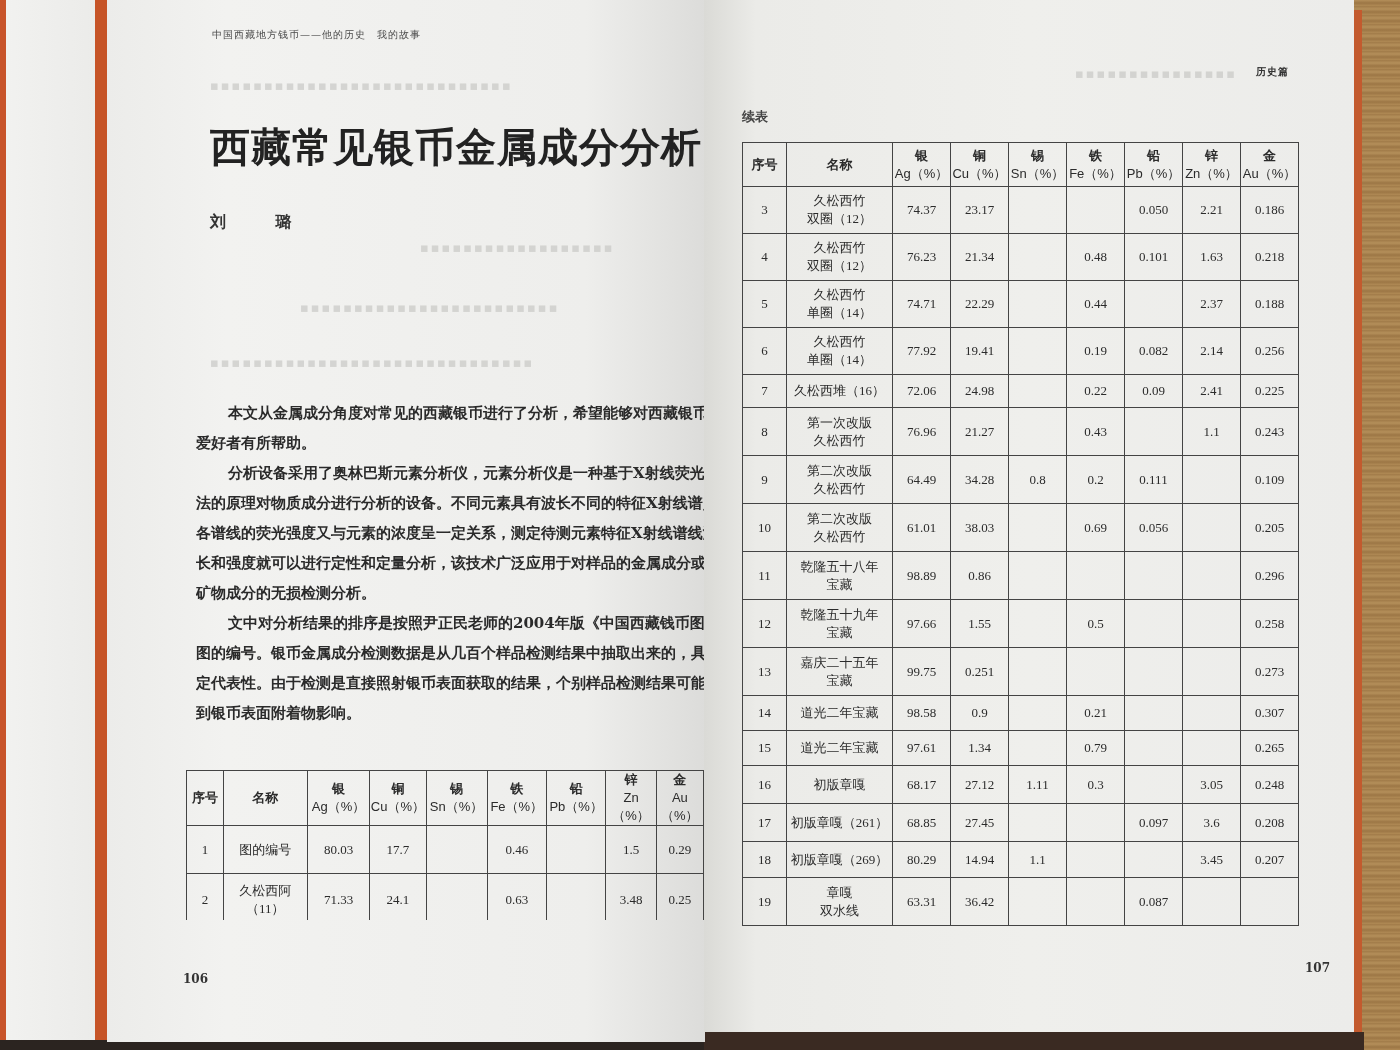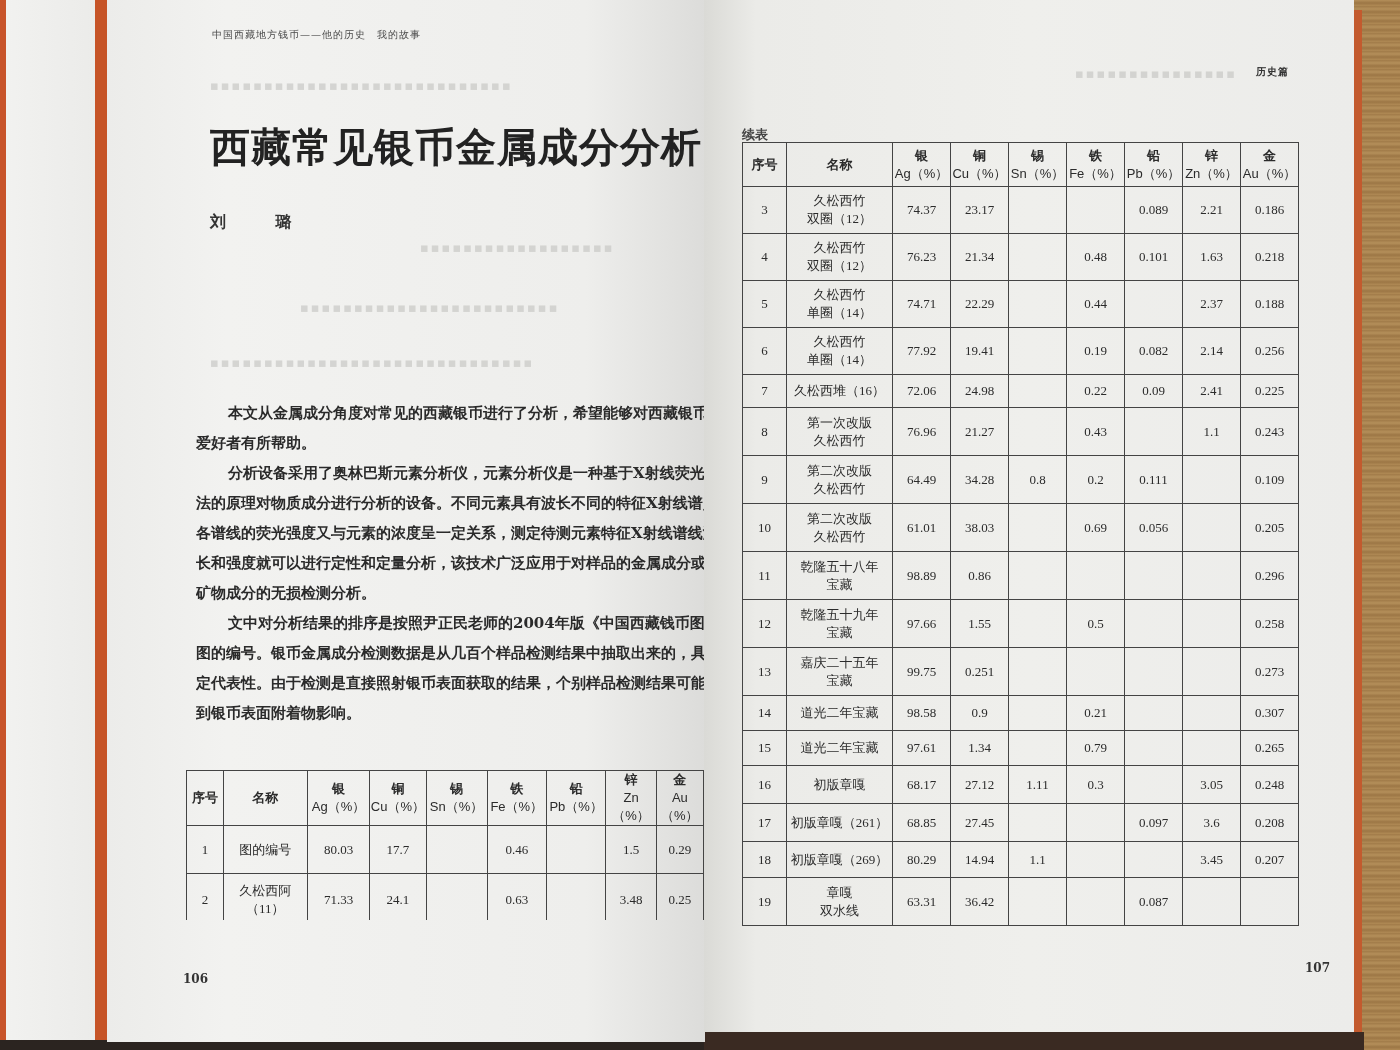"续表" .xubiao { margin-top: 18px -> none }
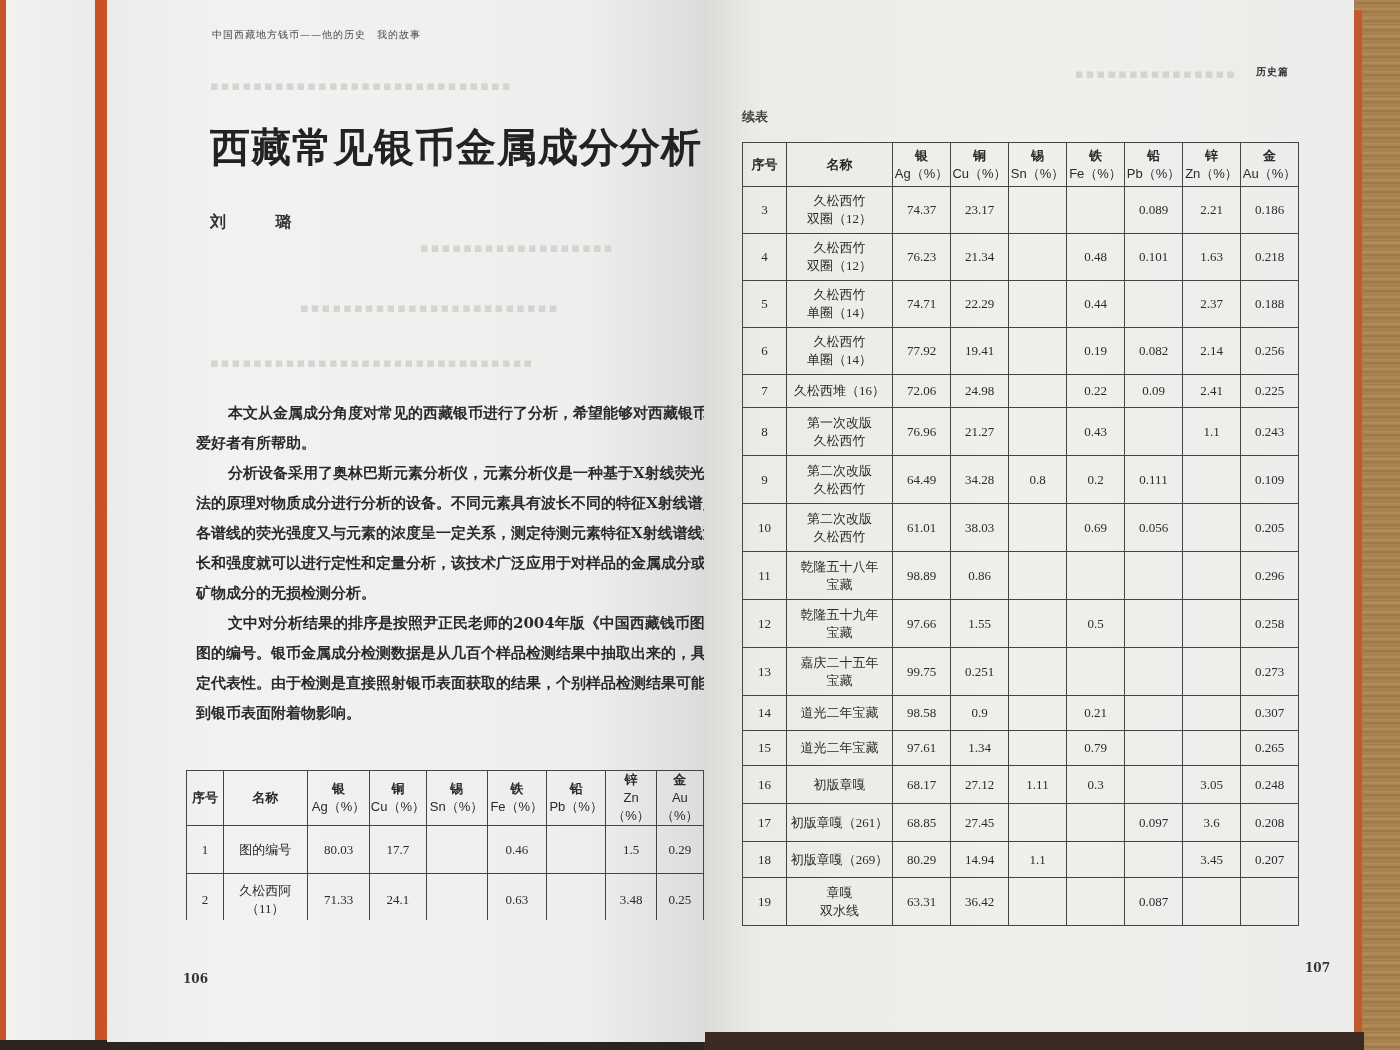"0.089" td { text: 0.089 -> 0.050 }
